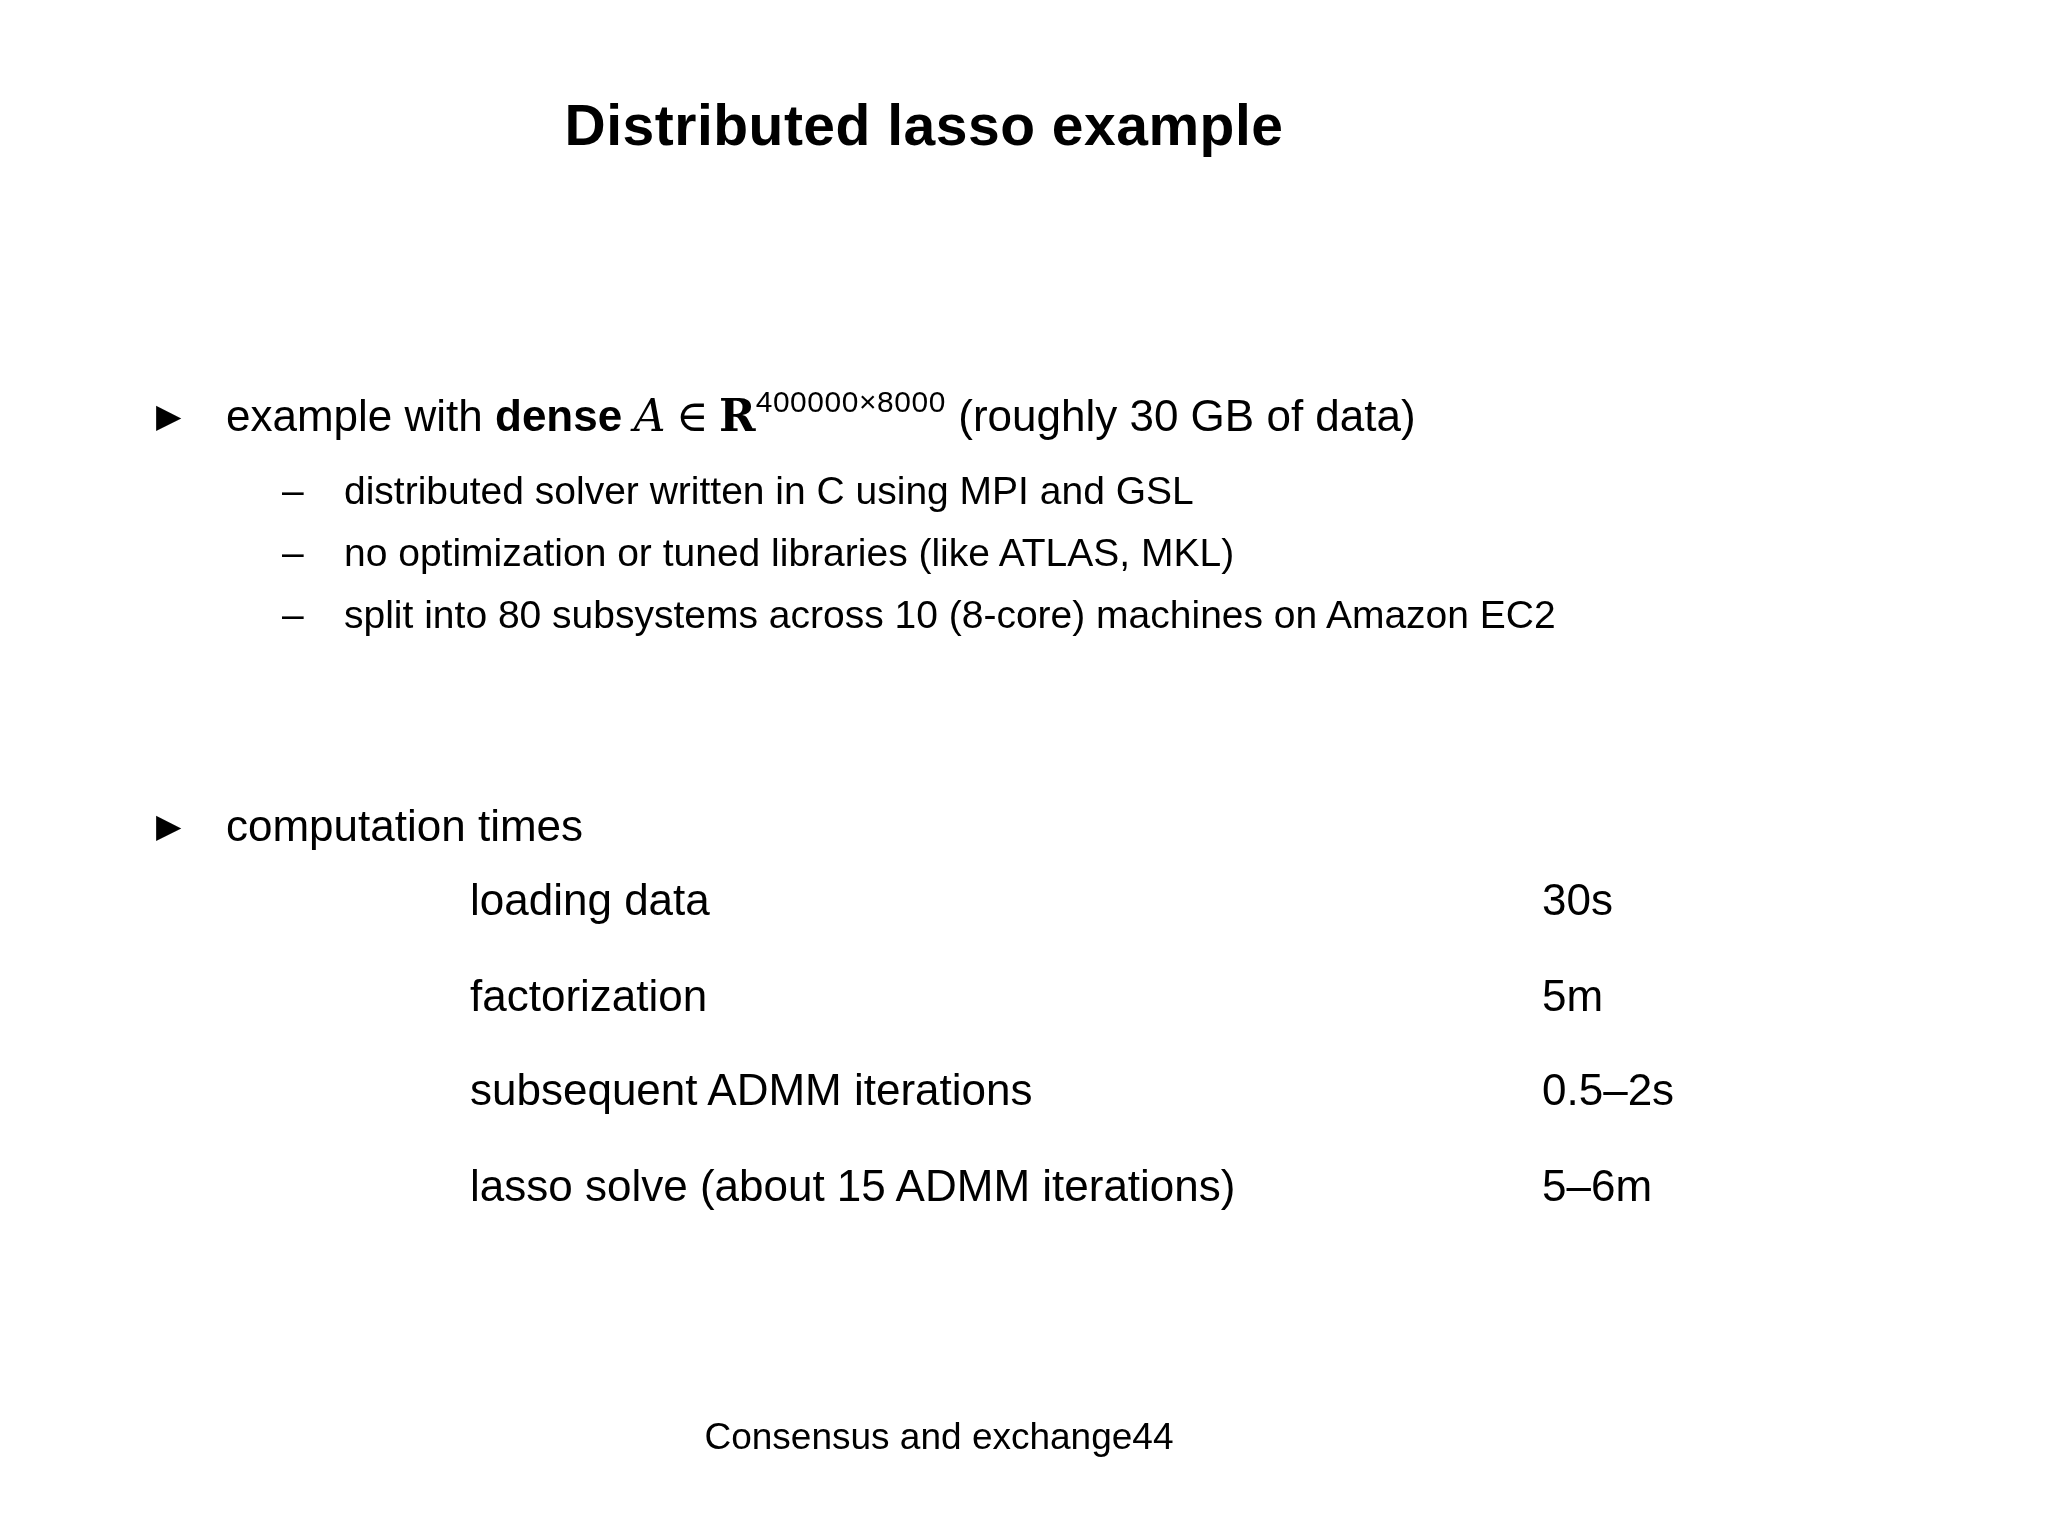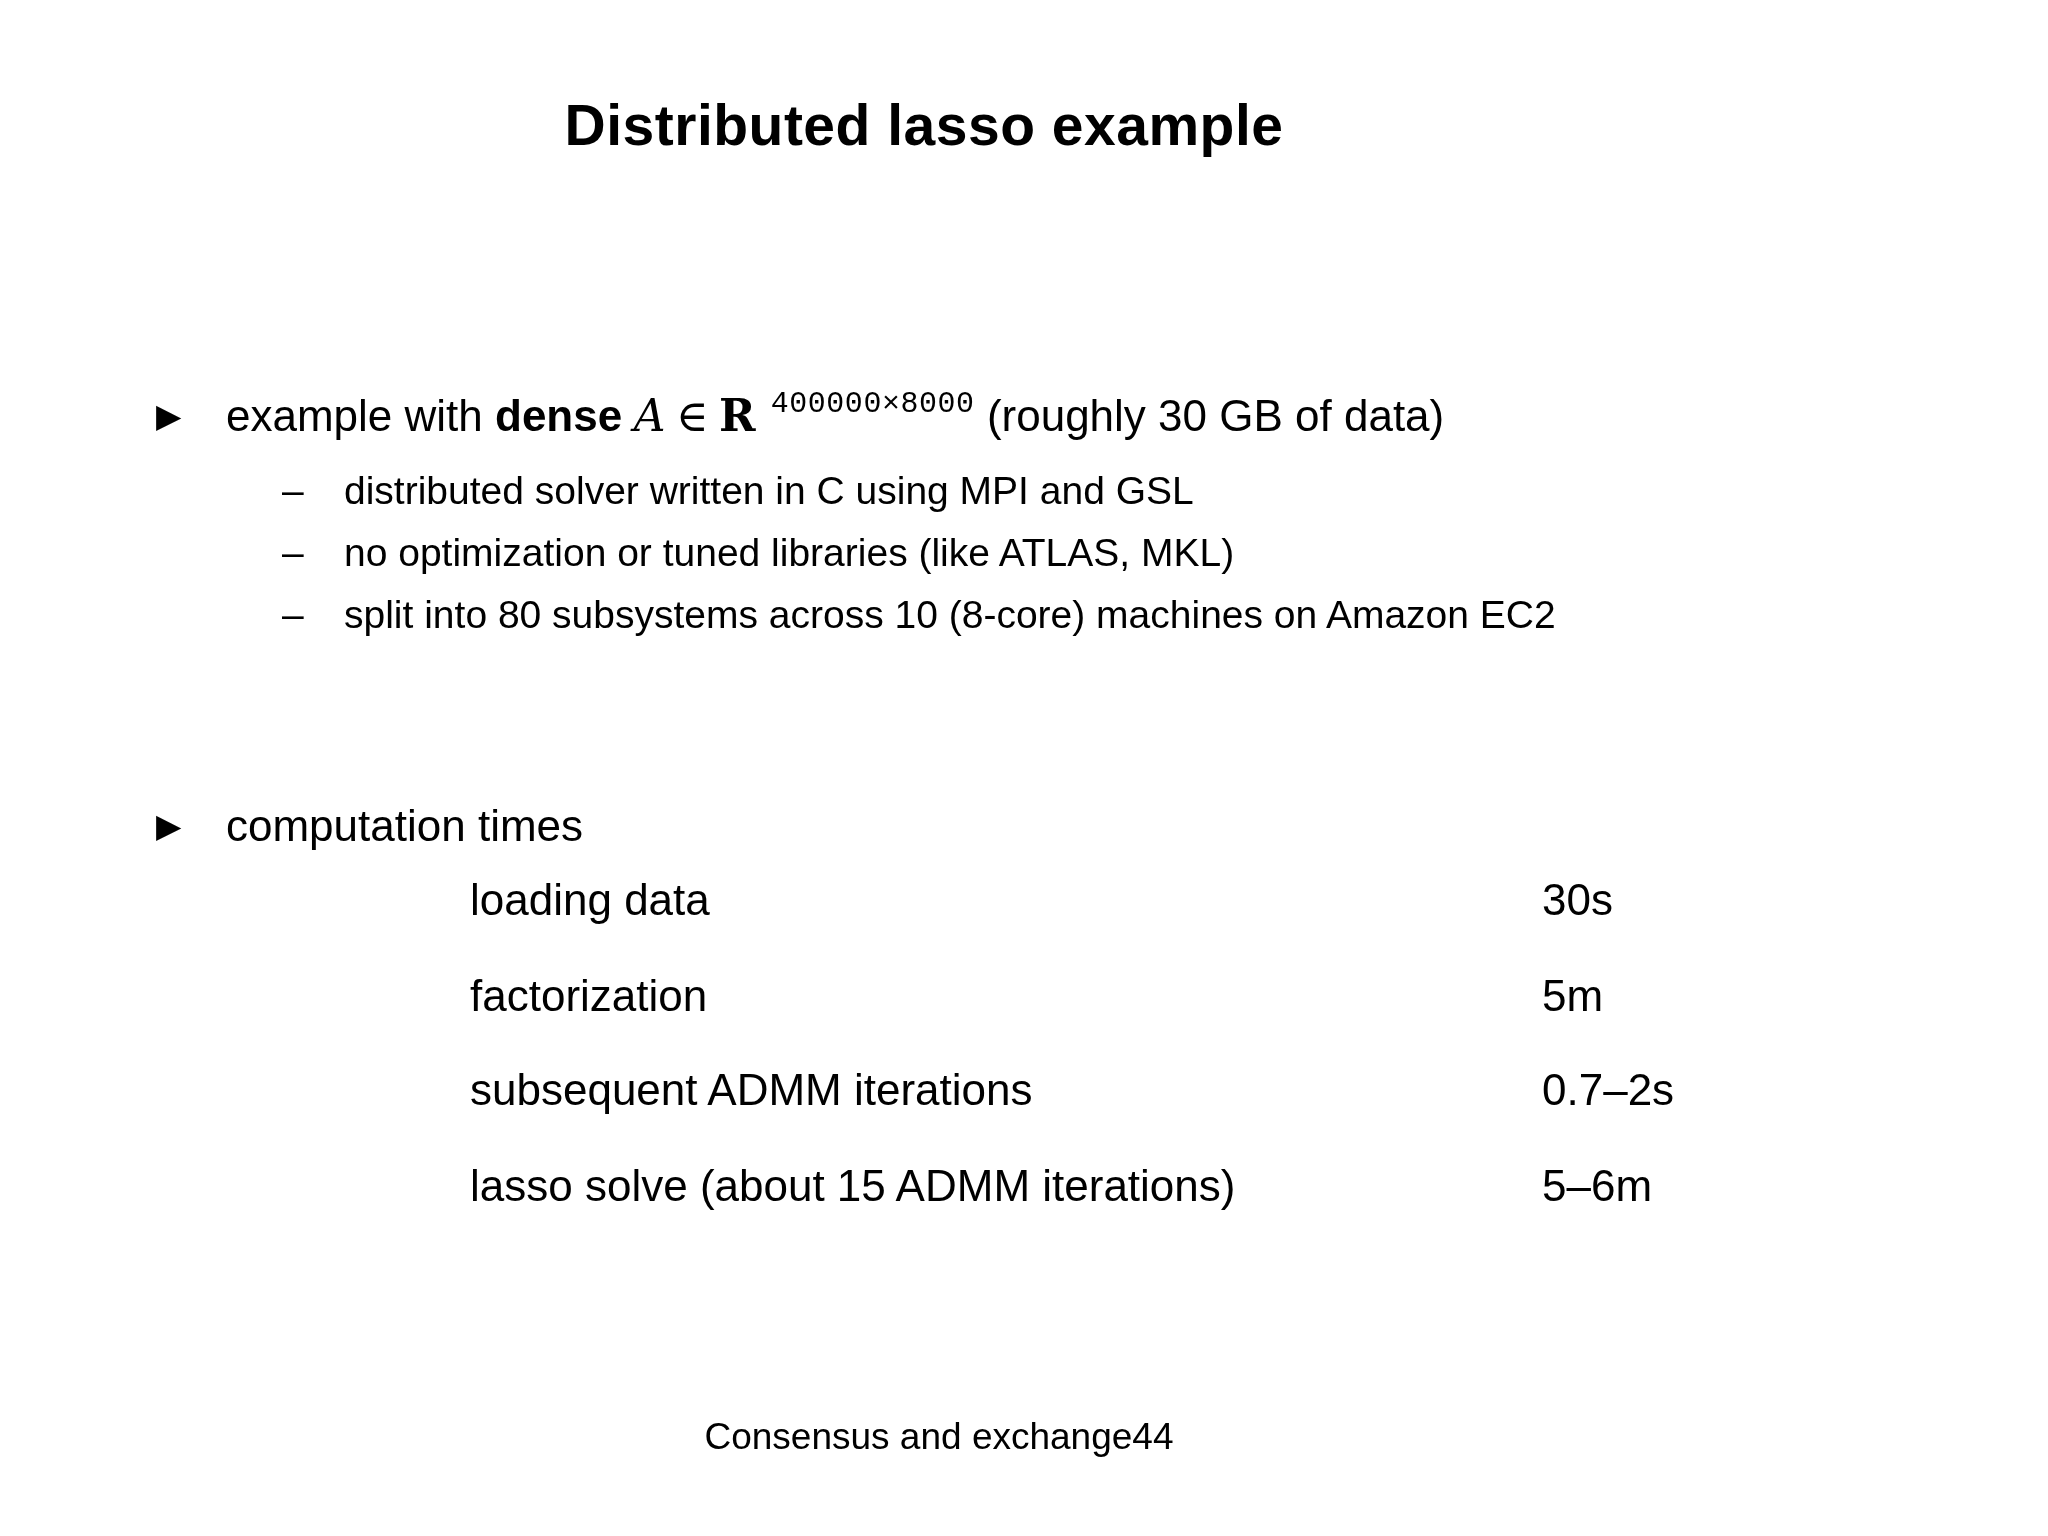"400000×8000" .math-sup { font-family: Liberation Mono, monospace -> Liberation Sans, sans-serif; margin-left: 15px -> none }
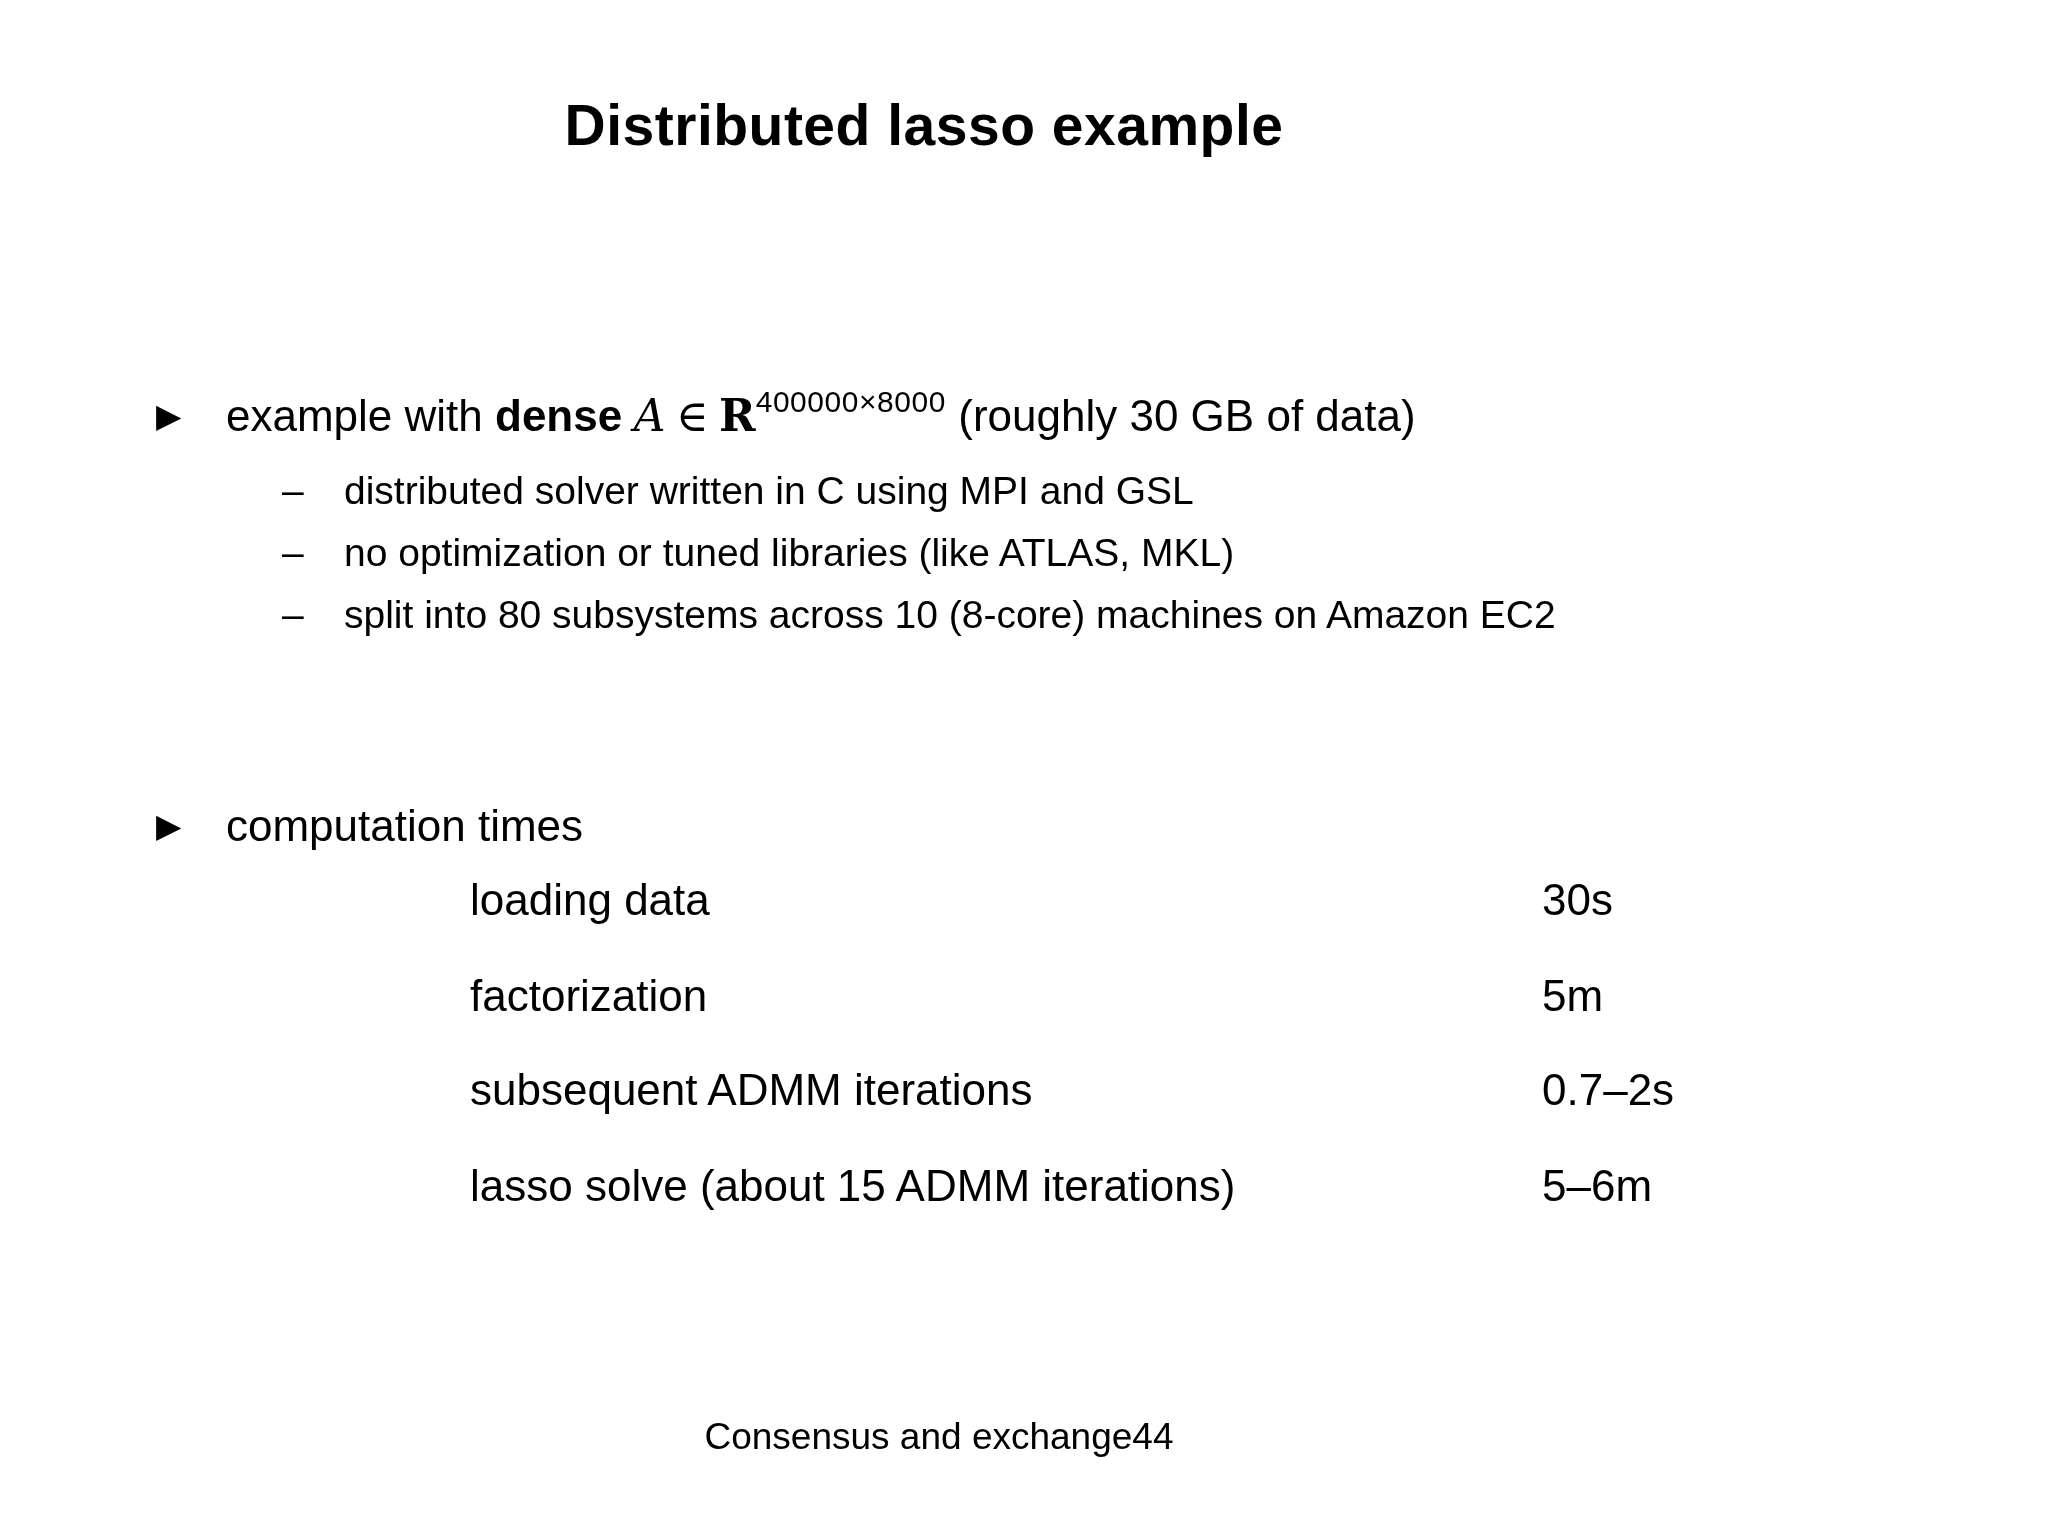"0.7–2s" span.tvalue { text: 0.7 -> 0.5 }
